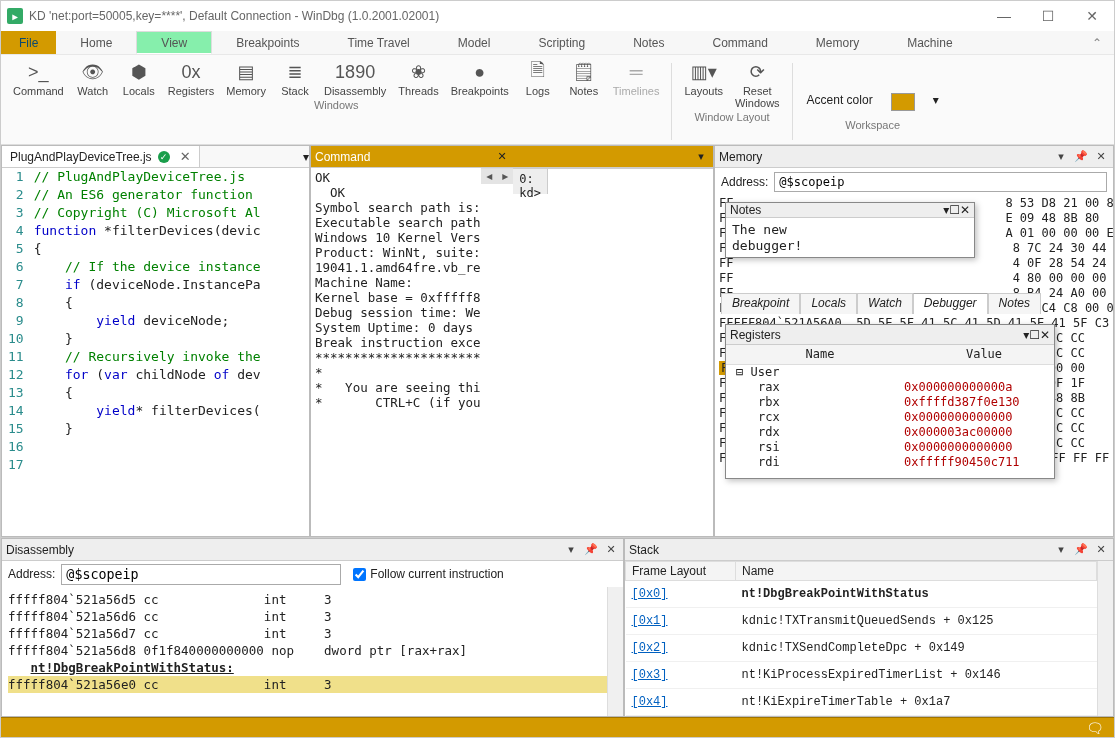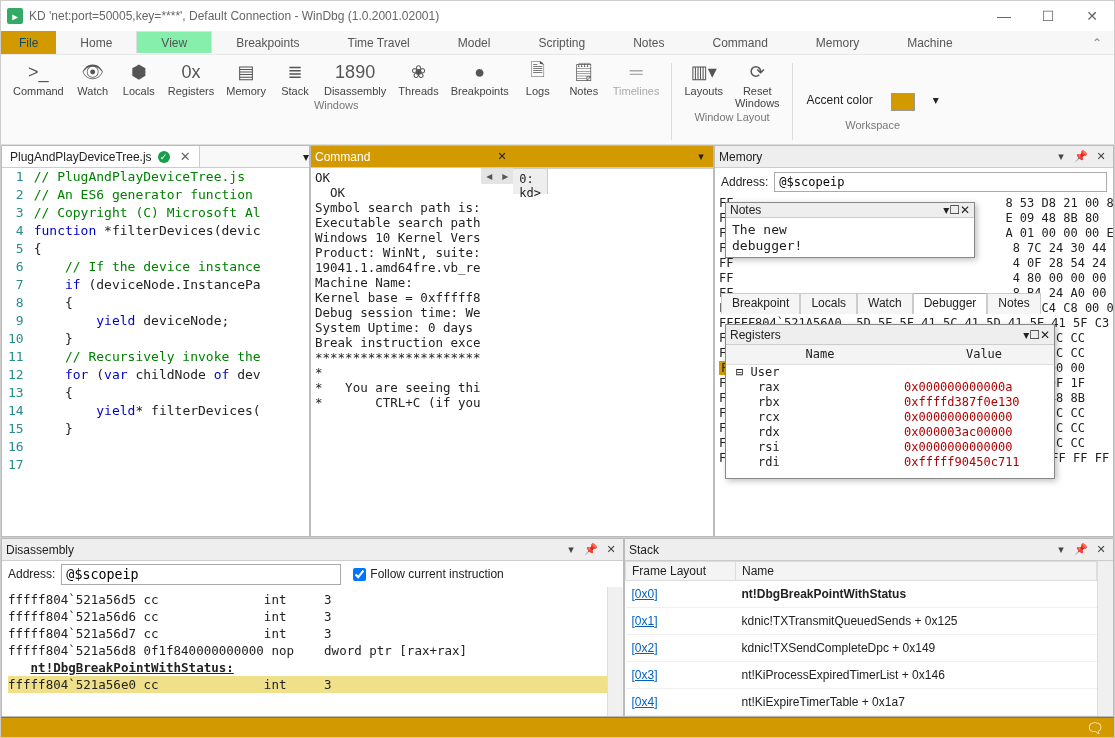"Breakpoint" div.tabs { font-style: none -> italic }
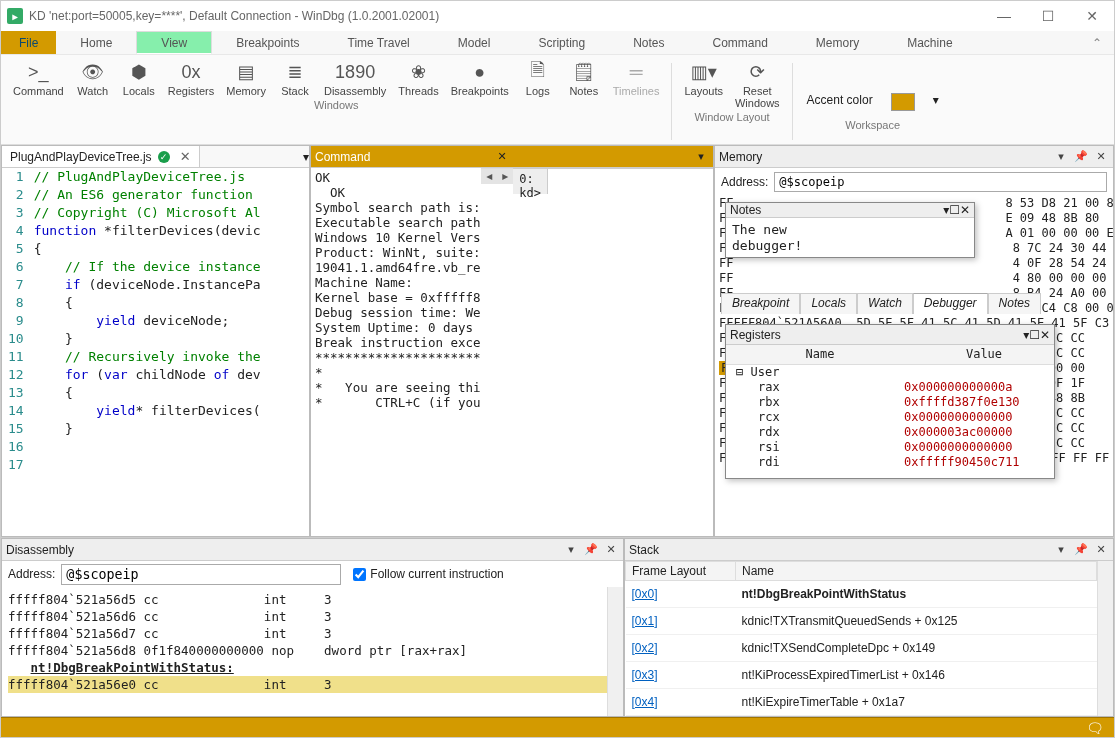"[0x0]" .stack-body td { font-family: none -> Liberation Mono, monospace }
